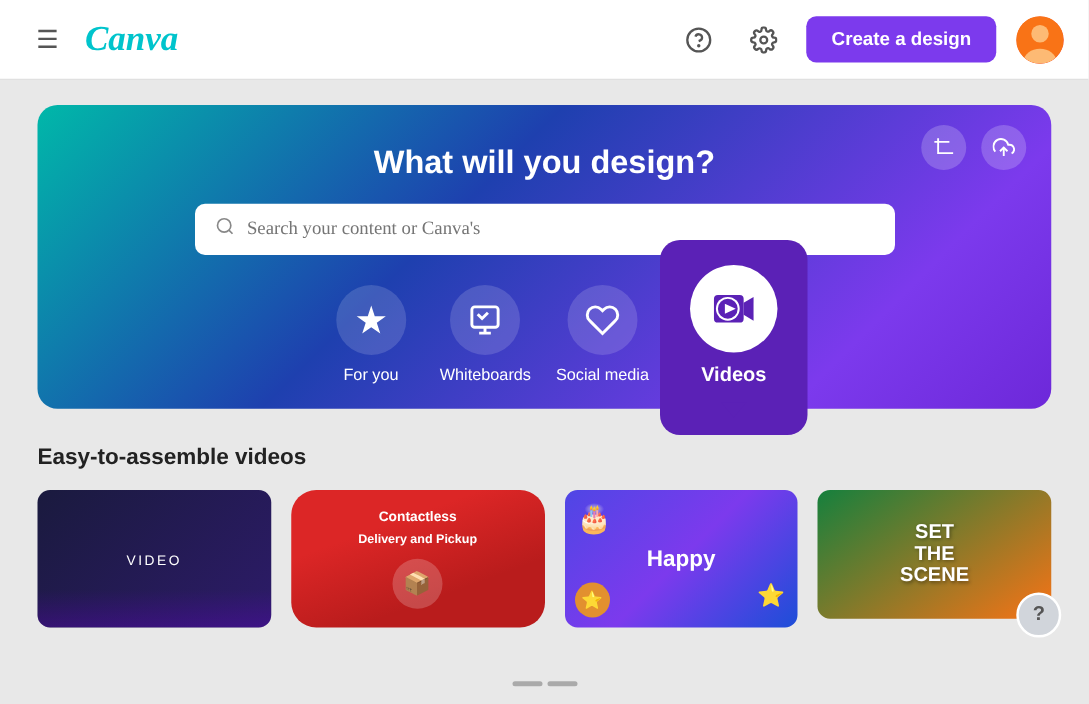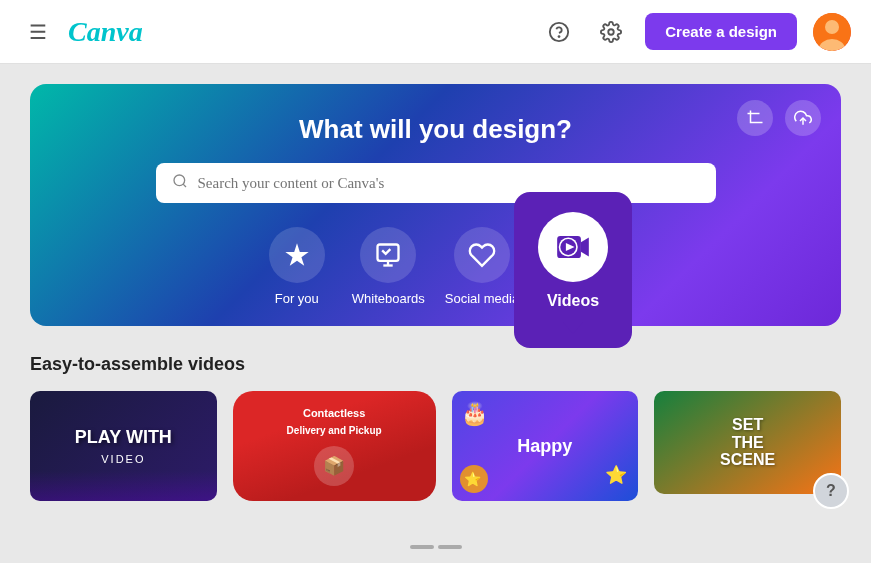"Videos" div.videos-popup { left: 484px -> 498px }
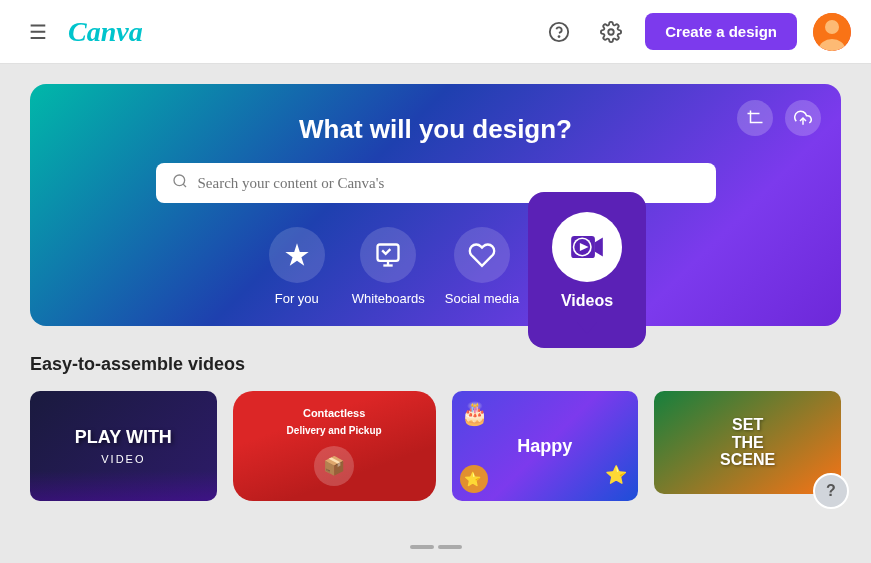"PLAY WITH" div.thumb-1-text { html: <div>PLAY WITH</div> -> none }
